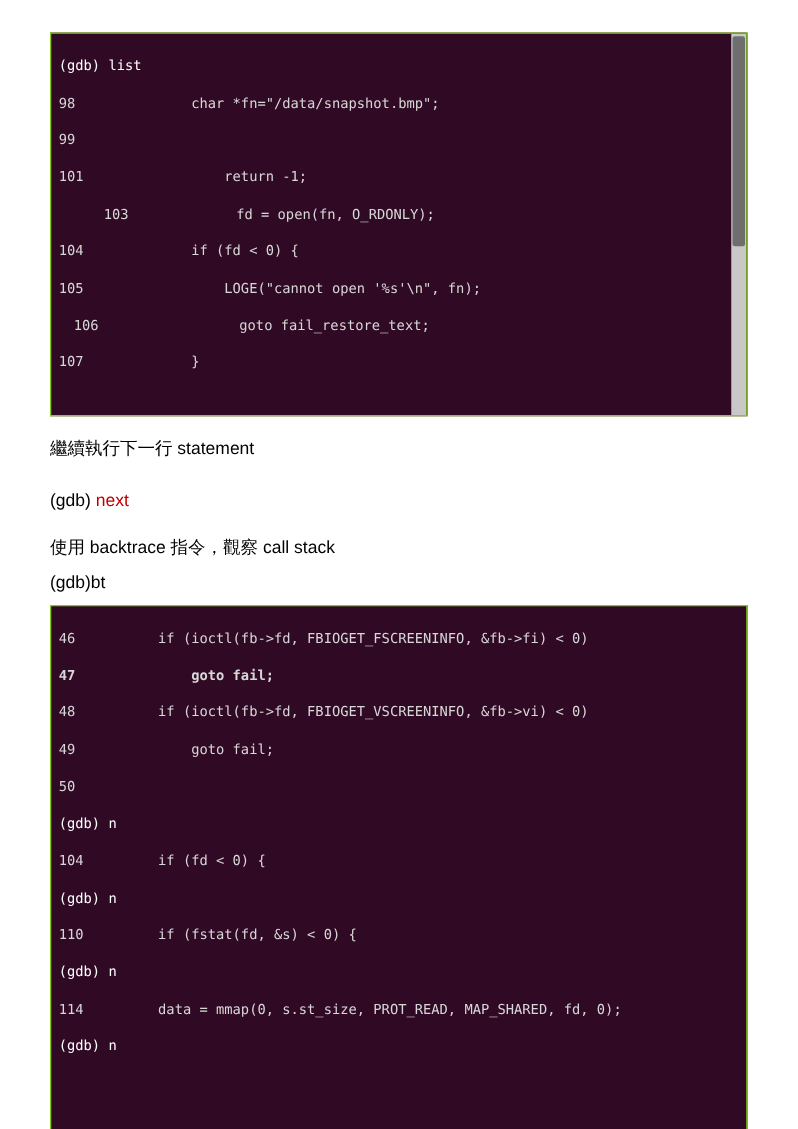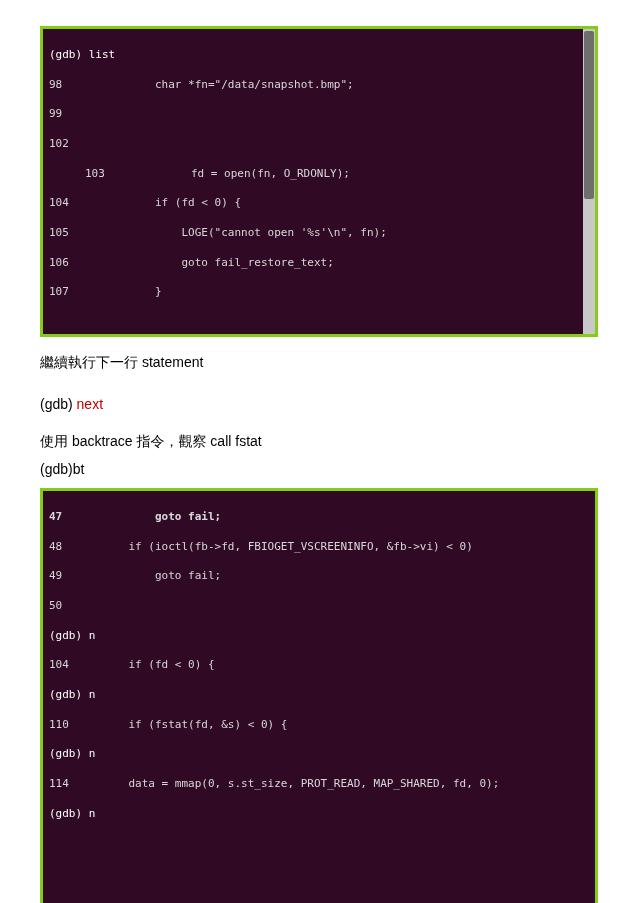"(gdb) list" .terminal { border: 3px solid #84cc16 -> 1px solid #84cc16 }
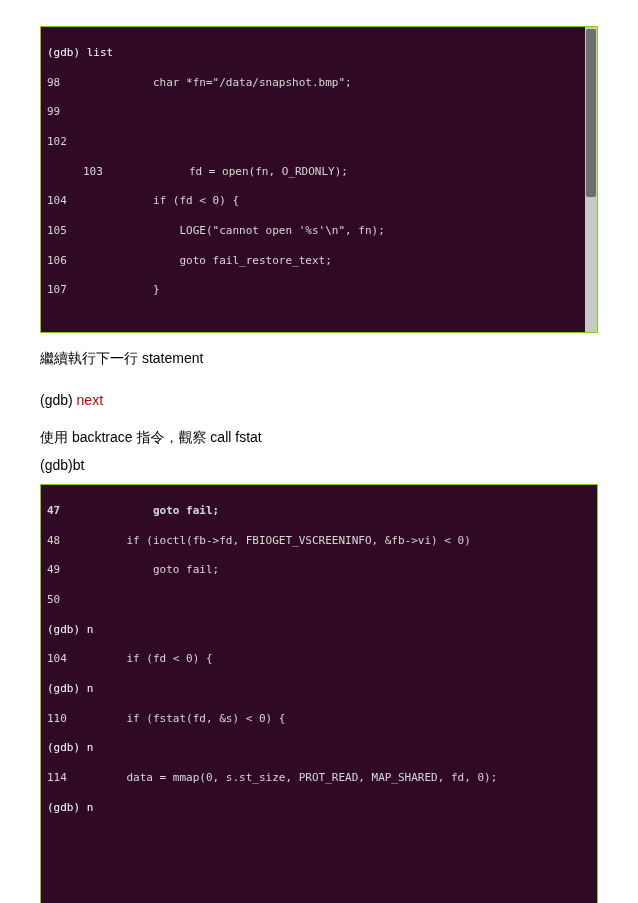"101 return -1;" span.d { html: none -> <span>101 return -1;</span> }
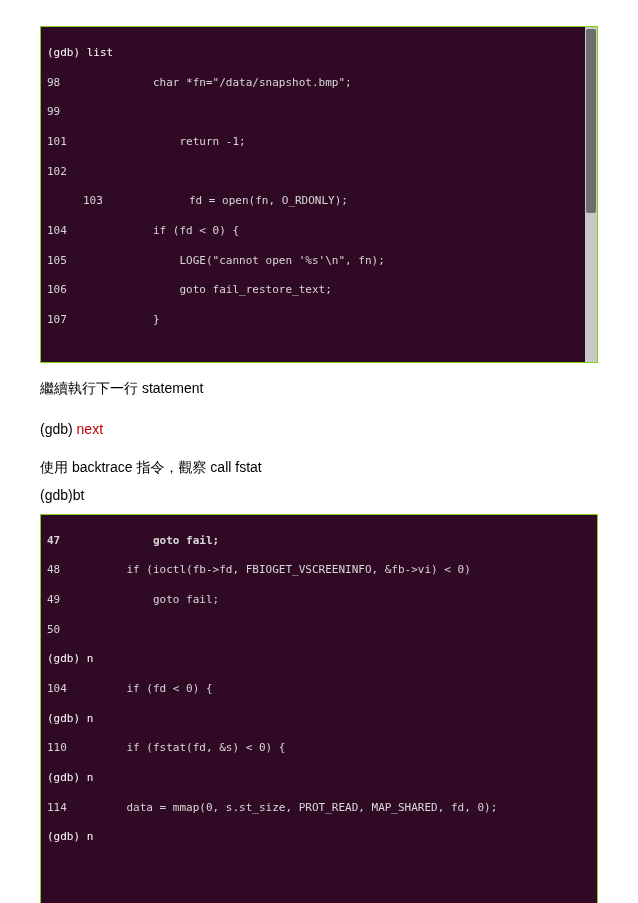"102" span.d { html: <span>102</span> -> none }
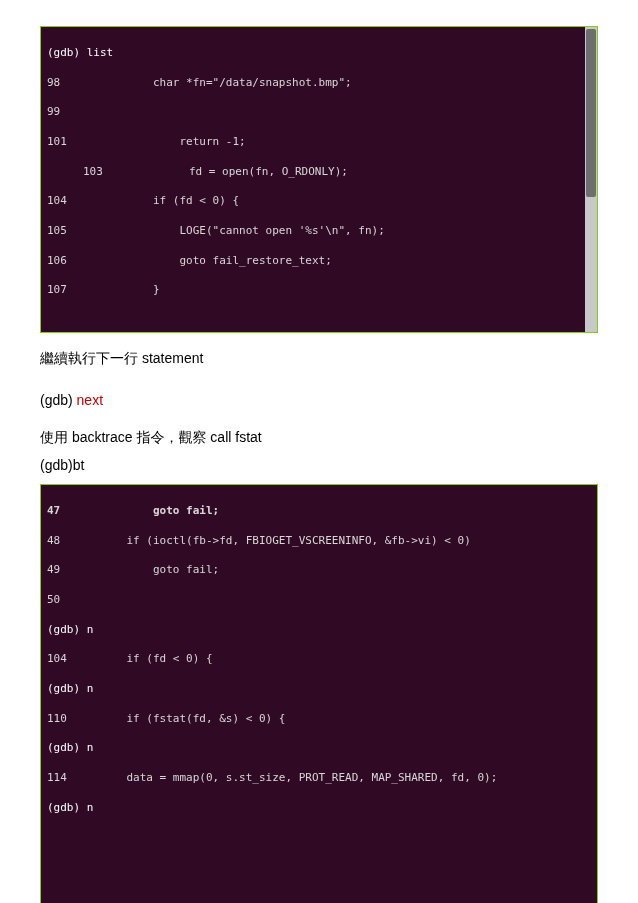"106 goto fail_restore_text;" span.d { margin-left: none -> 12px }
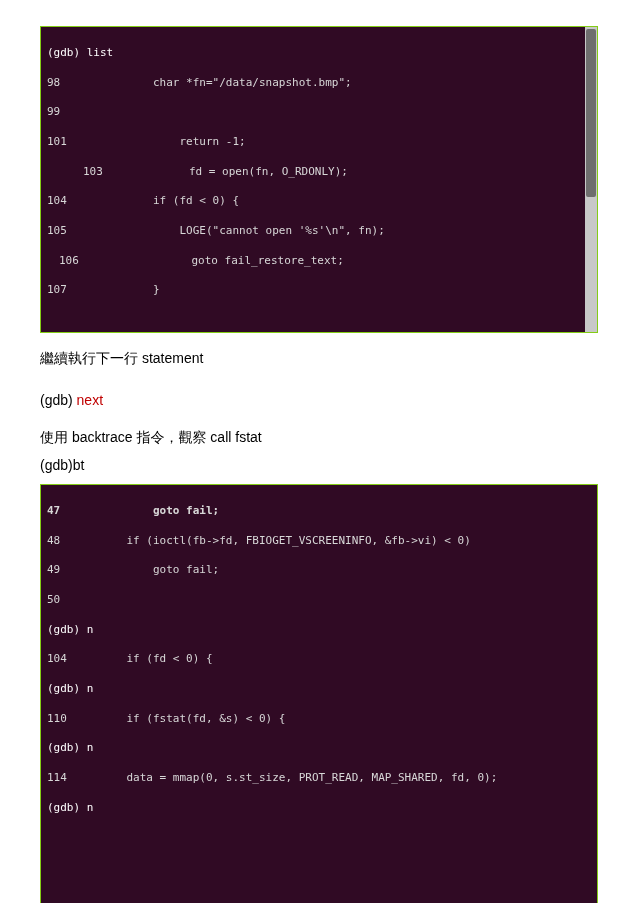"使用 backtrace 指令，觀察 call fstat" div.para { text: fstat -> stack }
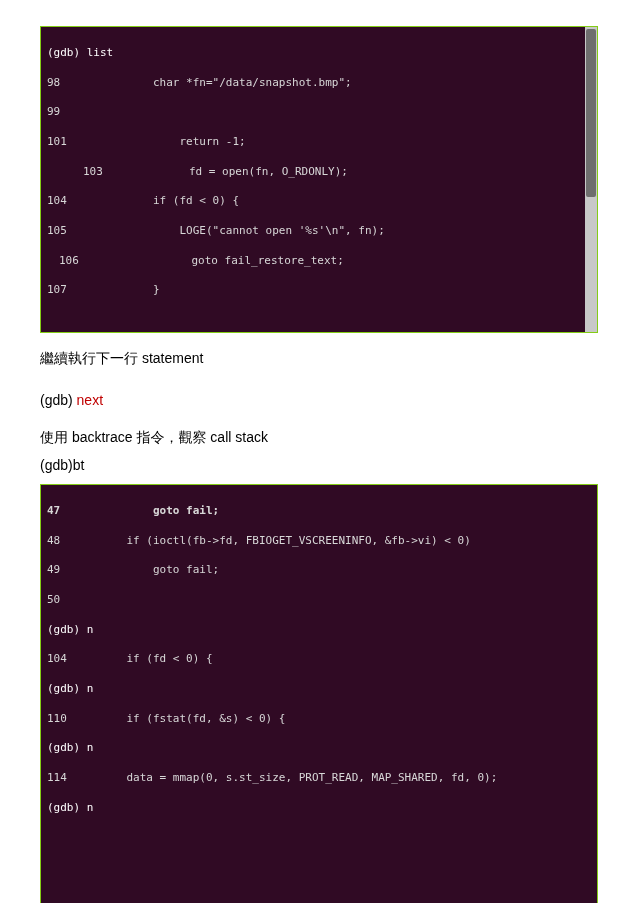"46 if (ioctl(fb->fd," span.d { html: none -> <span>46 if (ioctl(fb-&gt;fd, FBIOGET_FSCREENINFO, &amp;fb-&gt;fi) &lt; 0)</span> }
